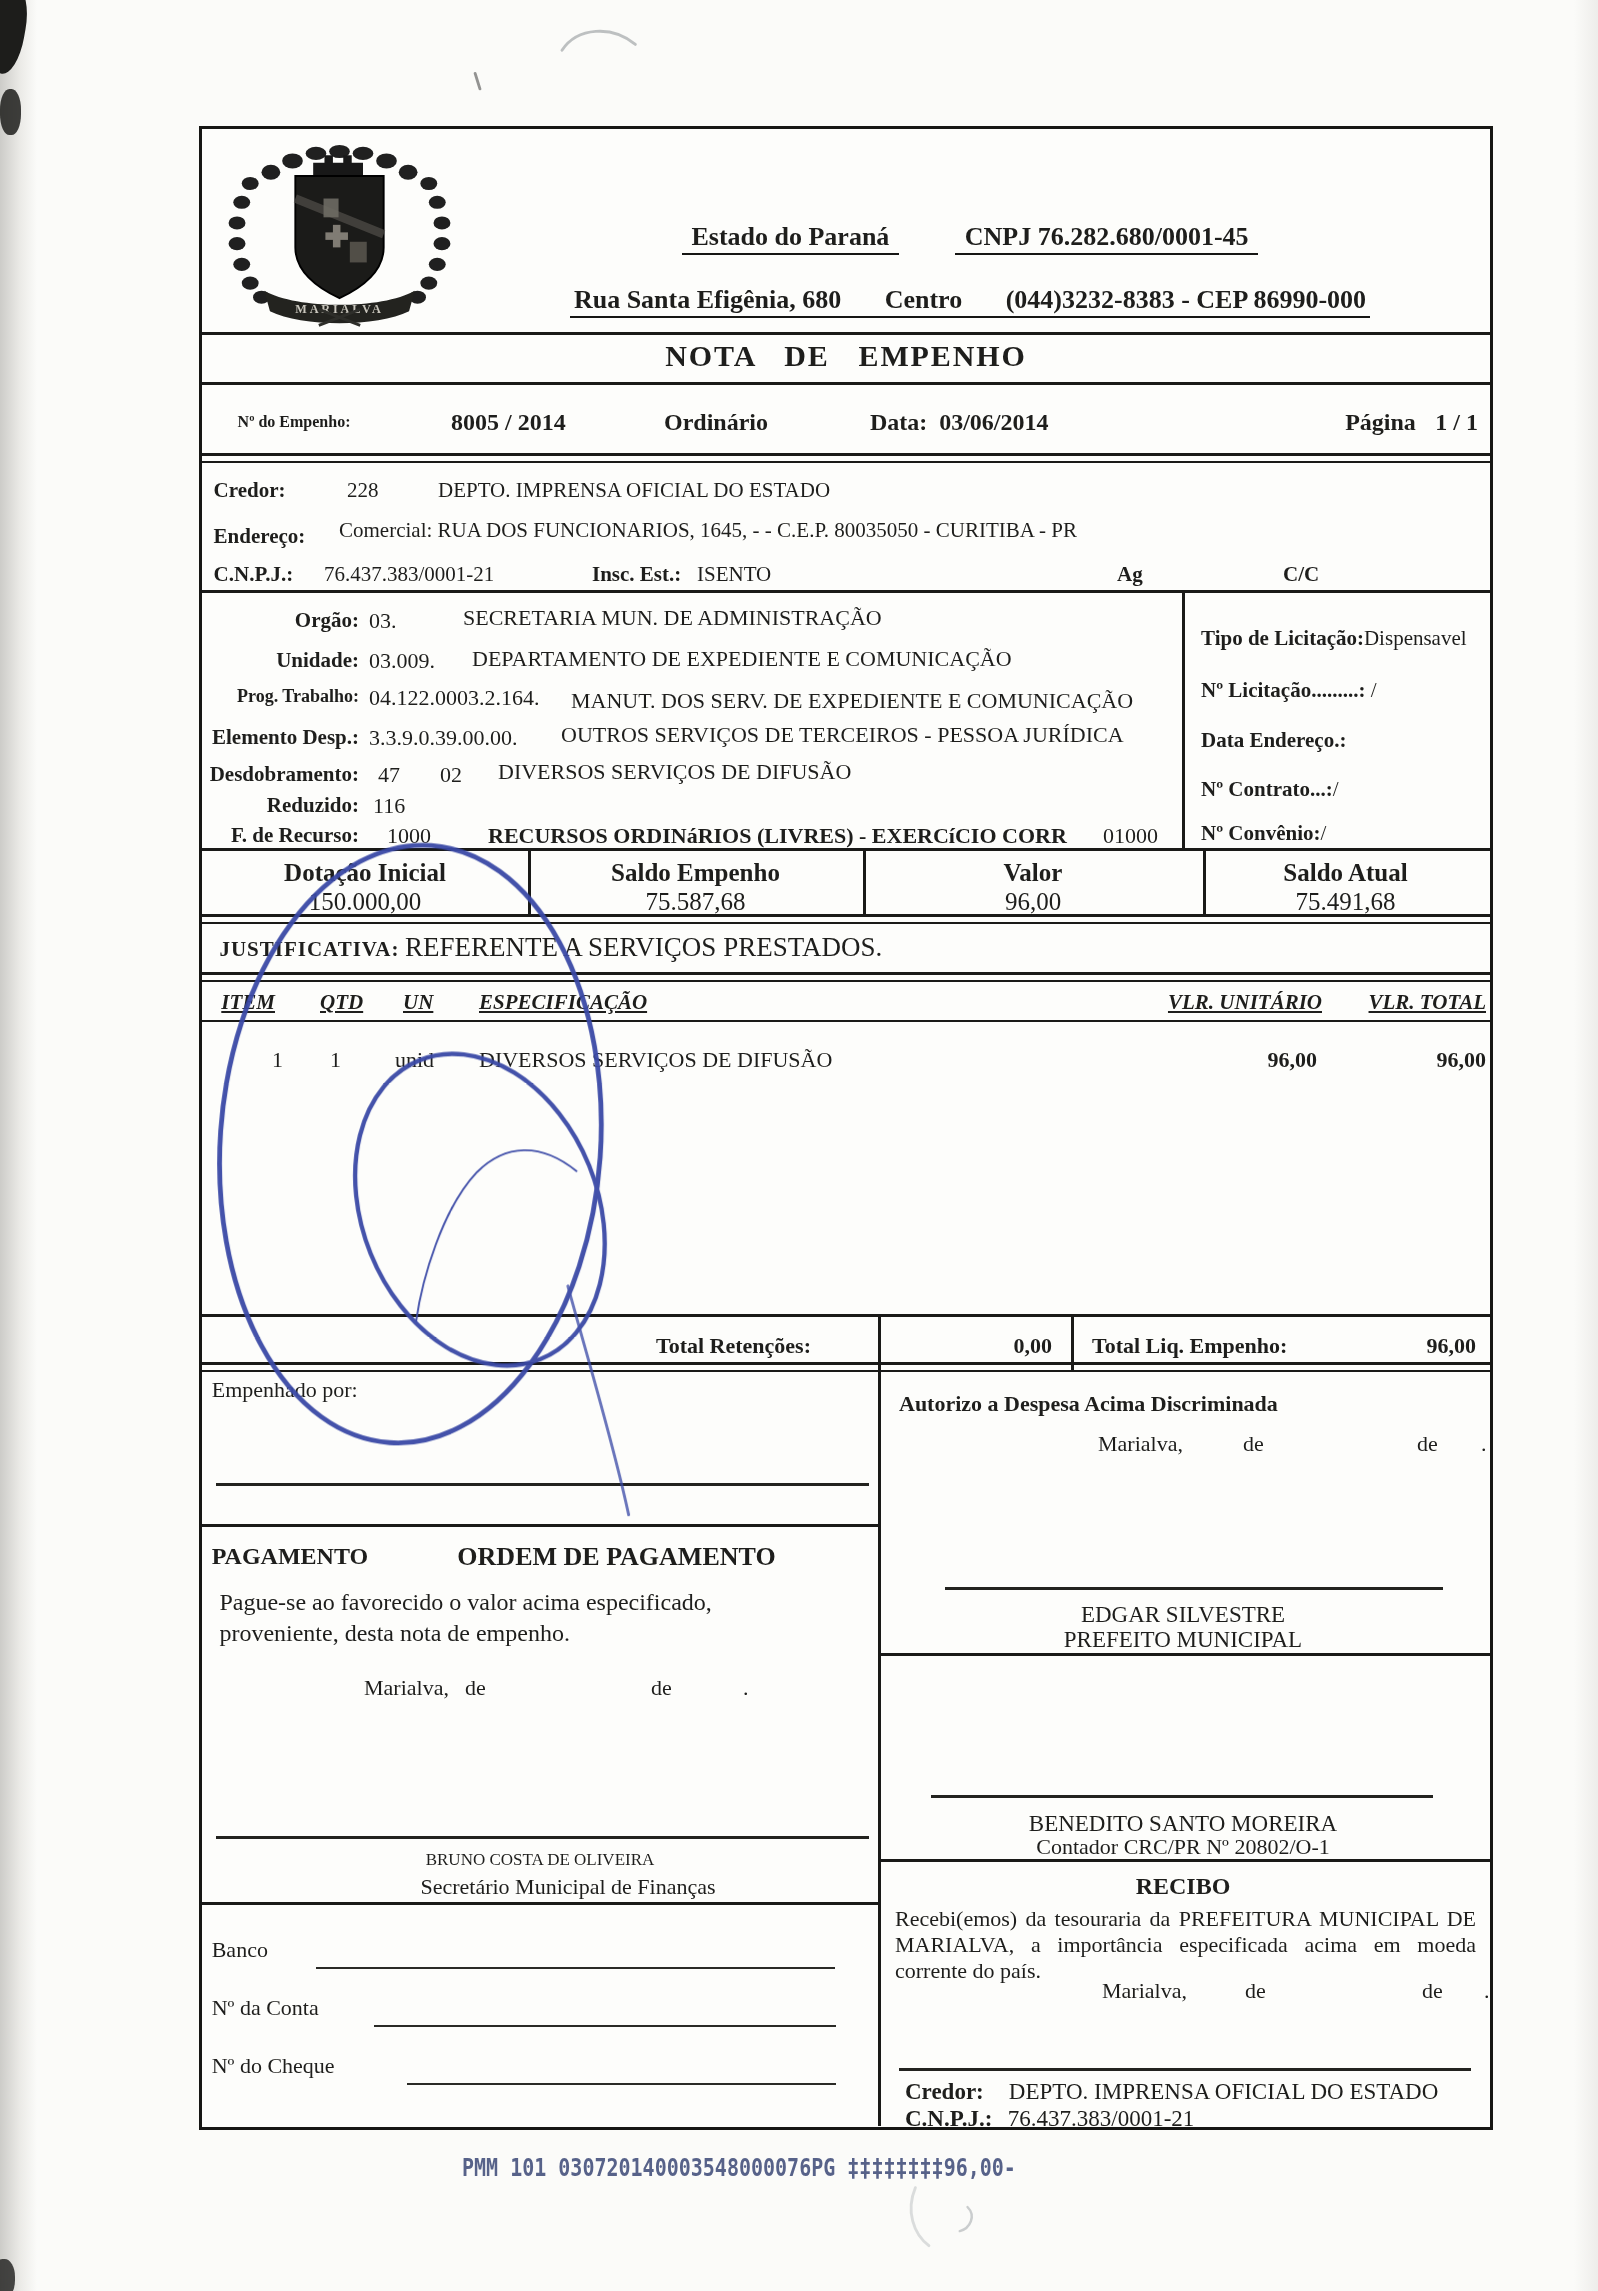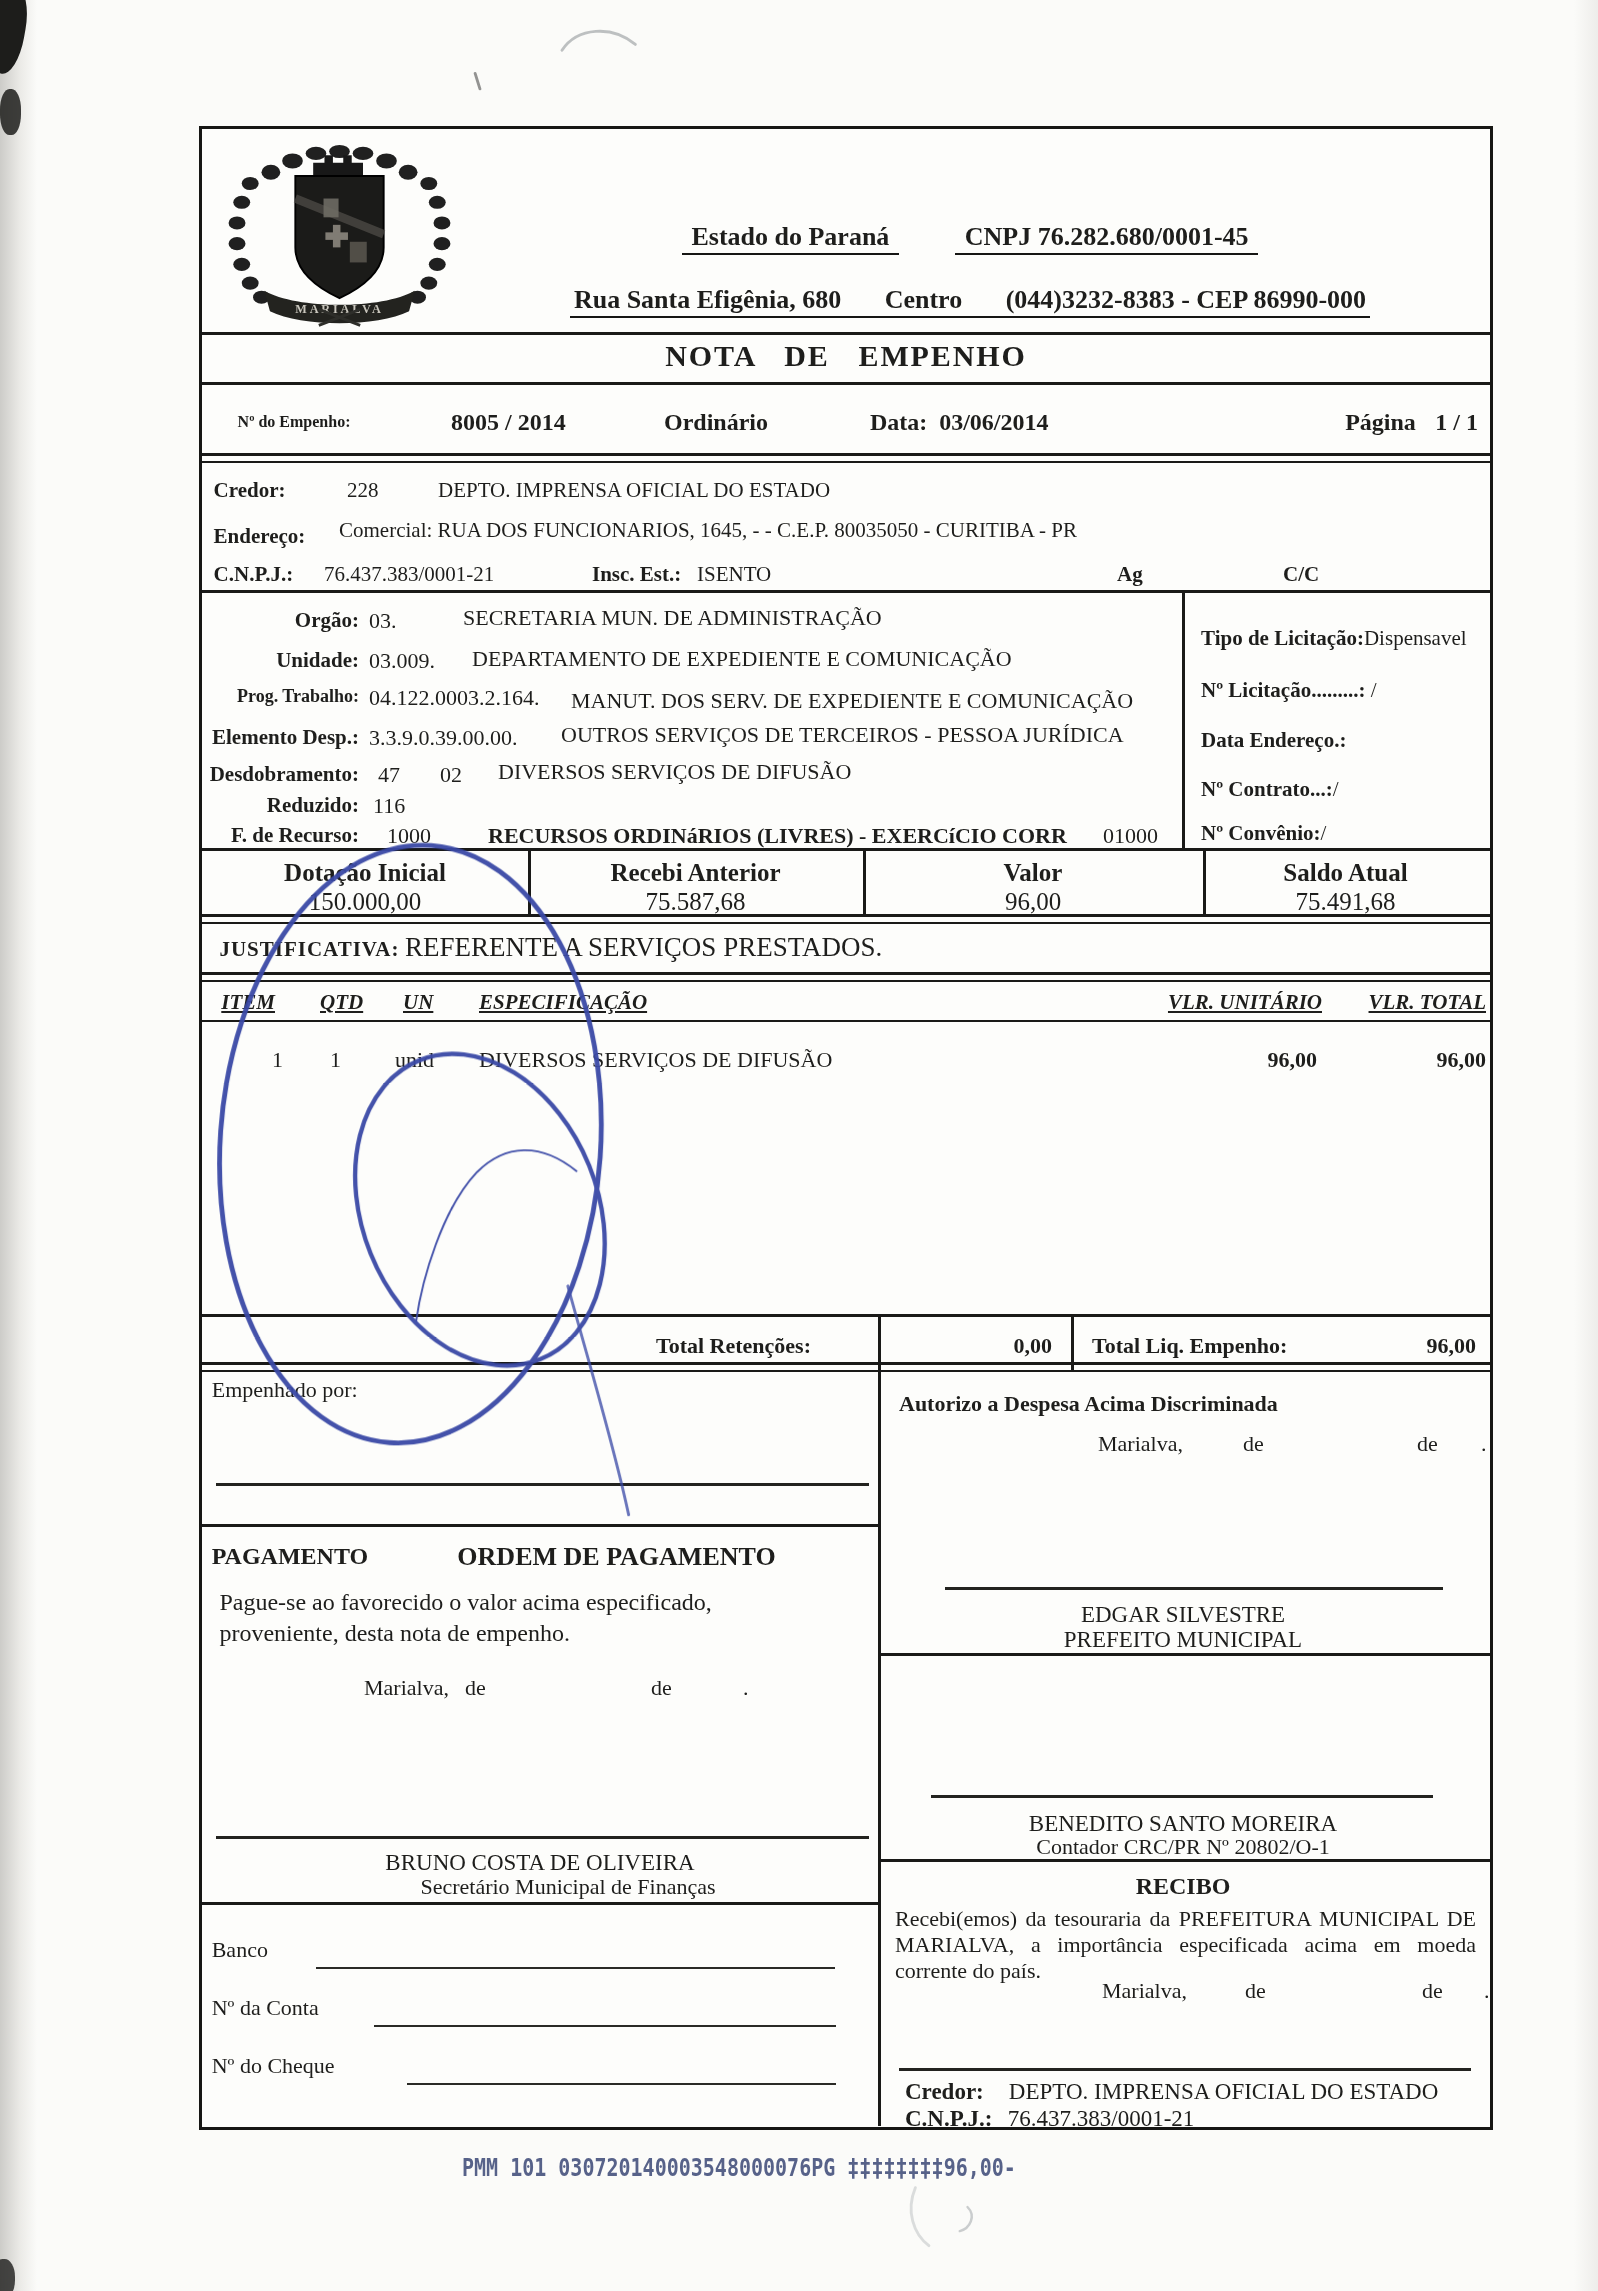"Recebi Anterior" div.t { text: Recebi Anterior -> Saldo Empenho }
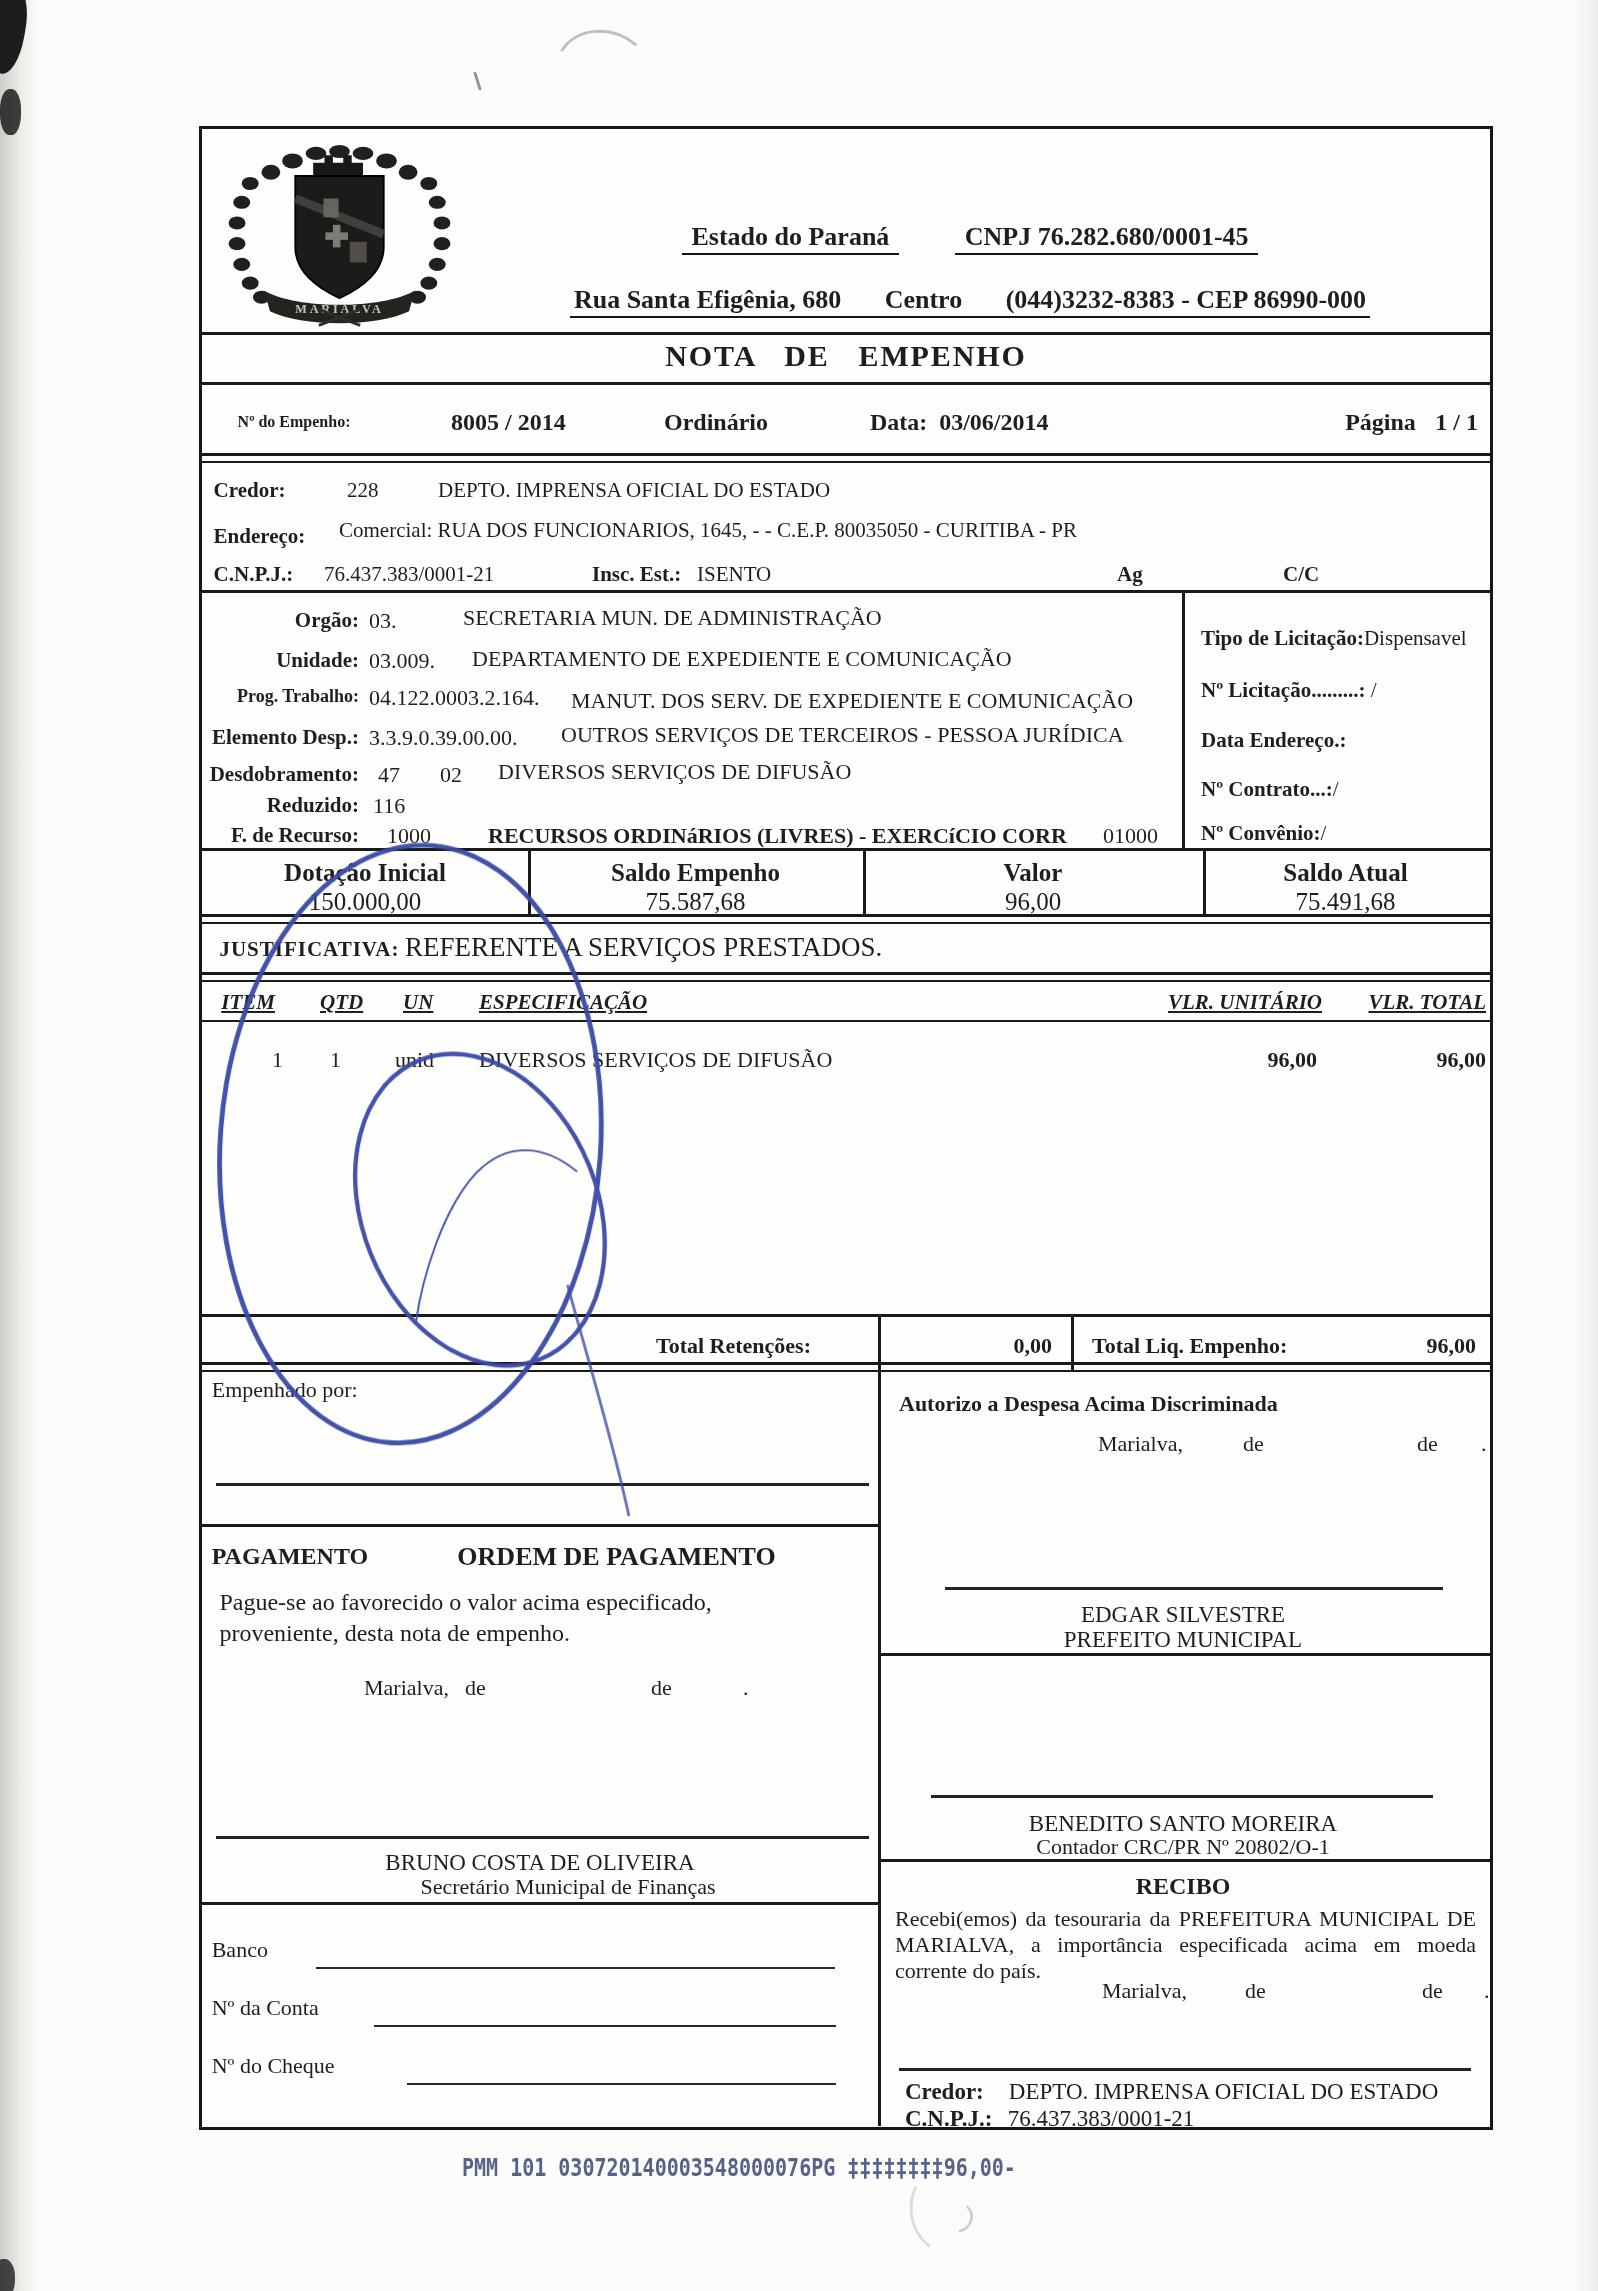"BRUNO COSTA DE OLIVEIRA" div.t { font-size: 23px -> 17px }
